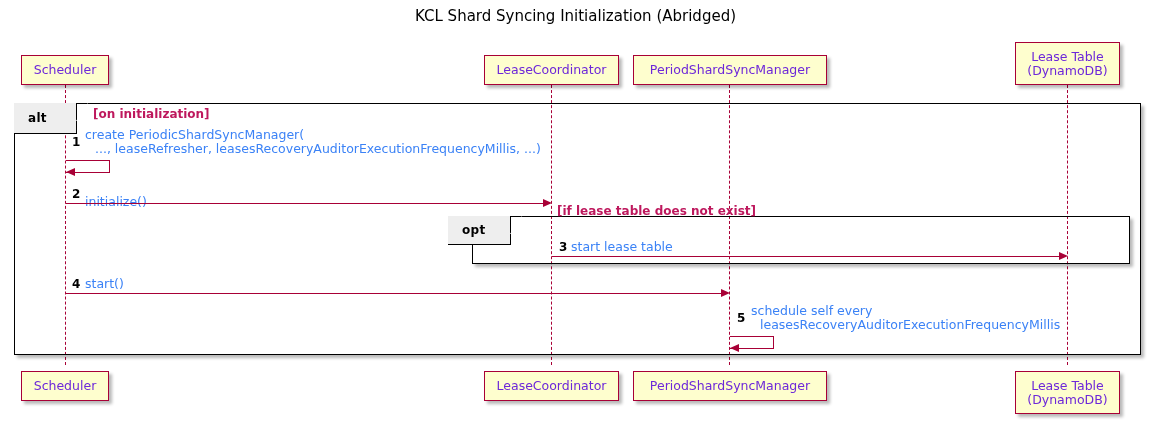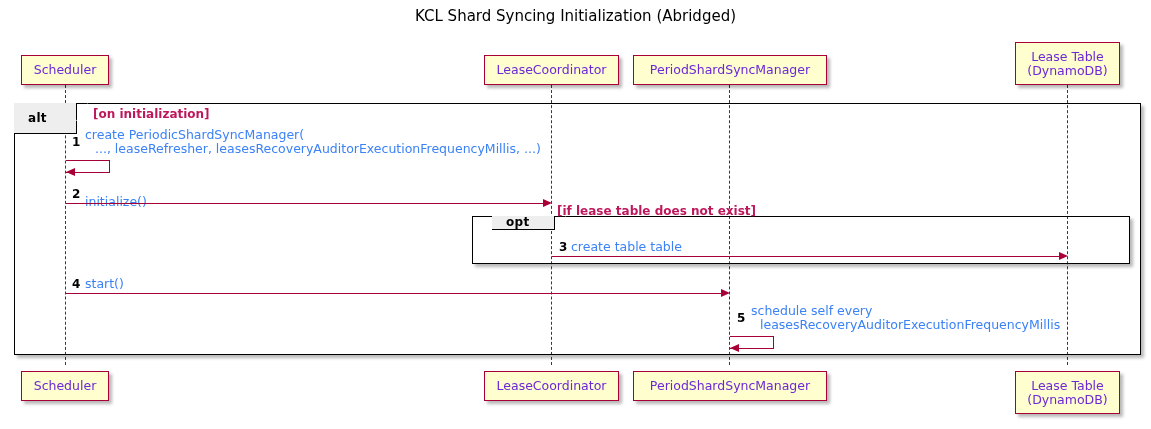"opt" div.frame-tab { align-items: flex-end -> none; height: 14px -> 29px; left: 492px -> 448px }
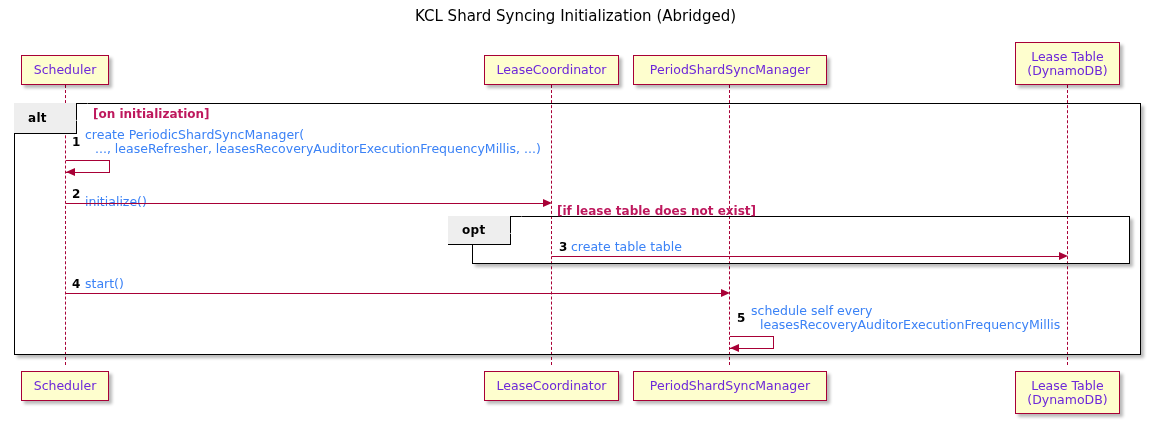"create table table" div.msg-text { text: create table -> start lease }
